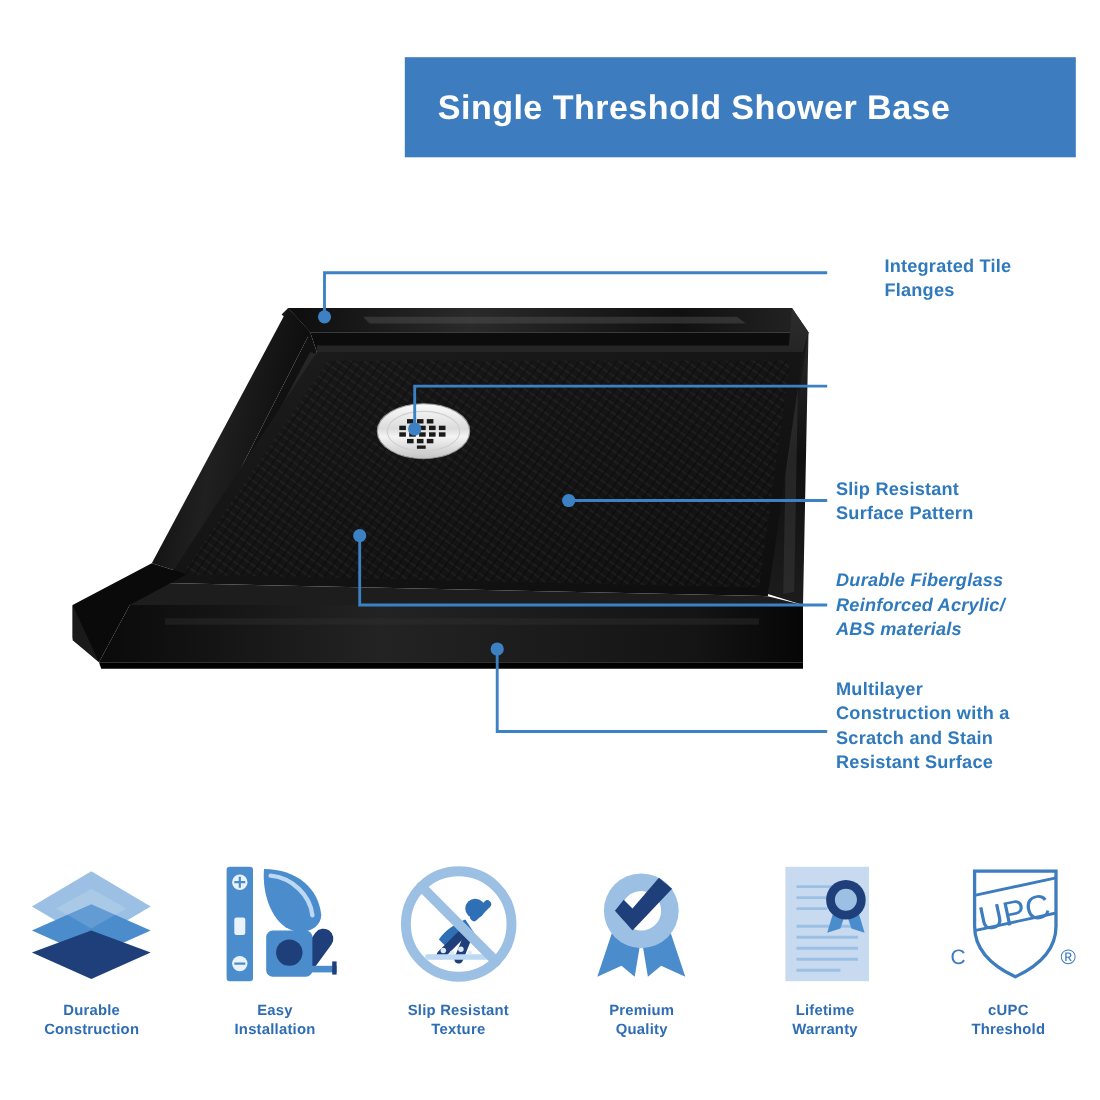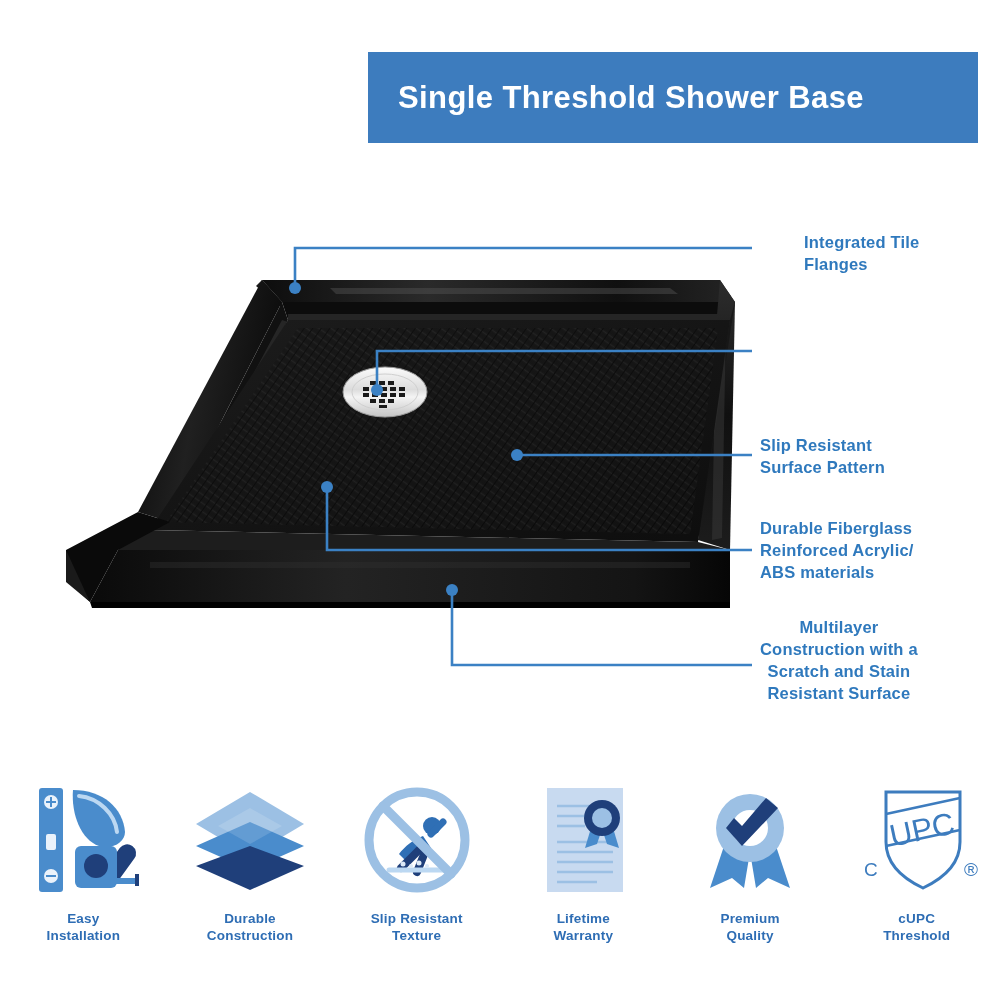"Durable Fiberglass" .c4 { font-style: none -> italic }
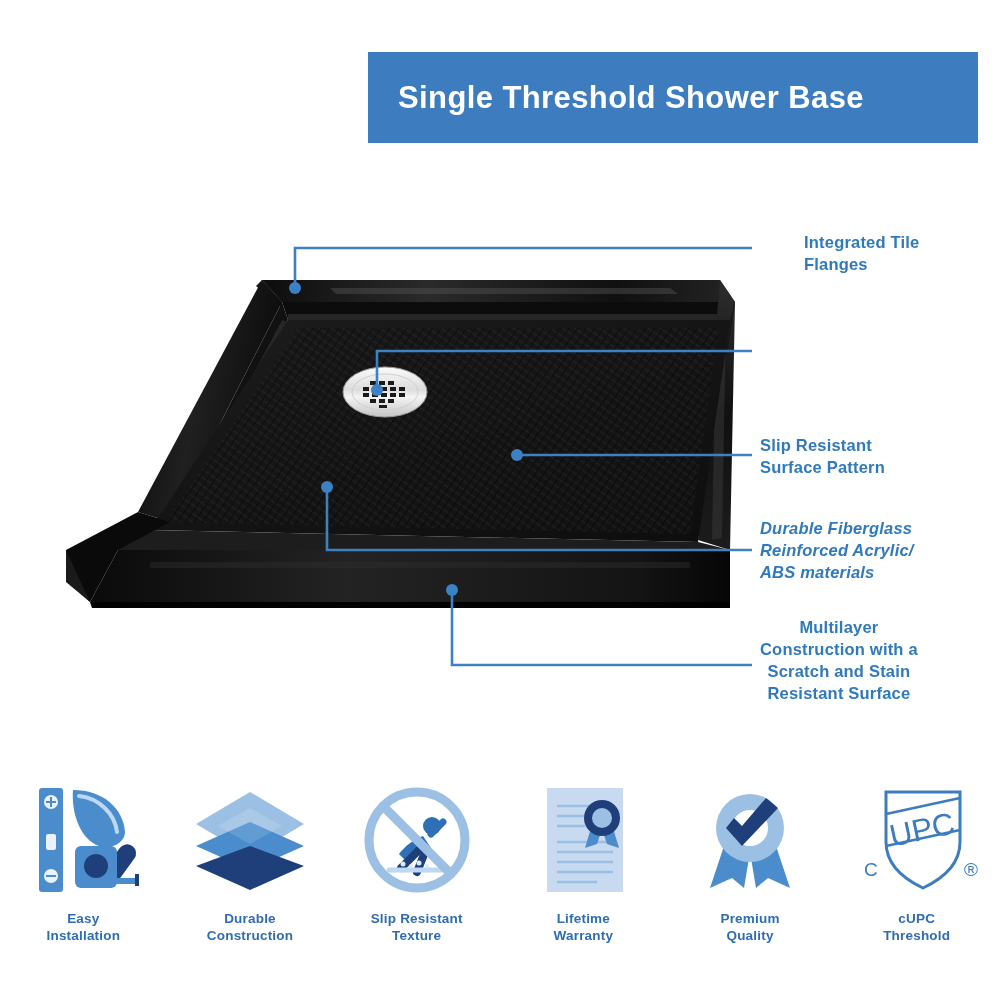"Multilayer" .c5 { text-align: center -> none }
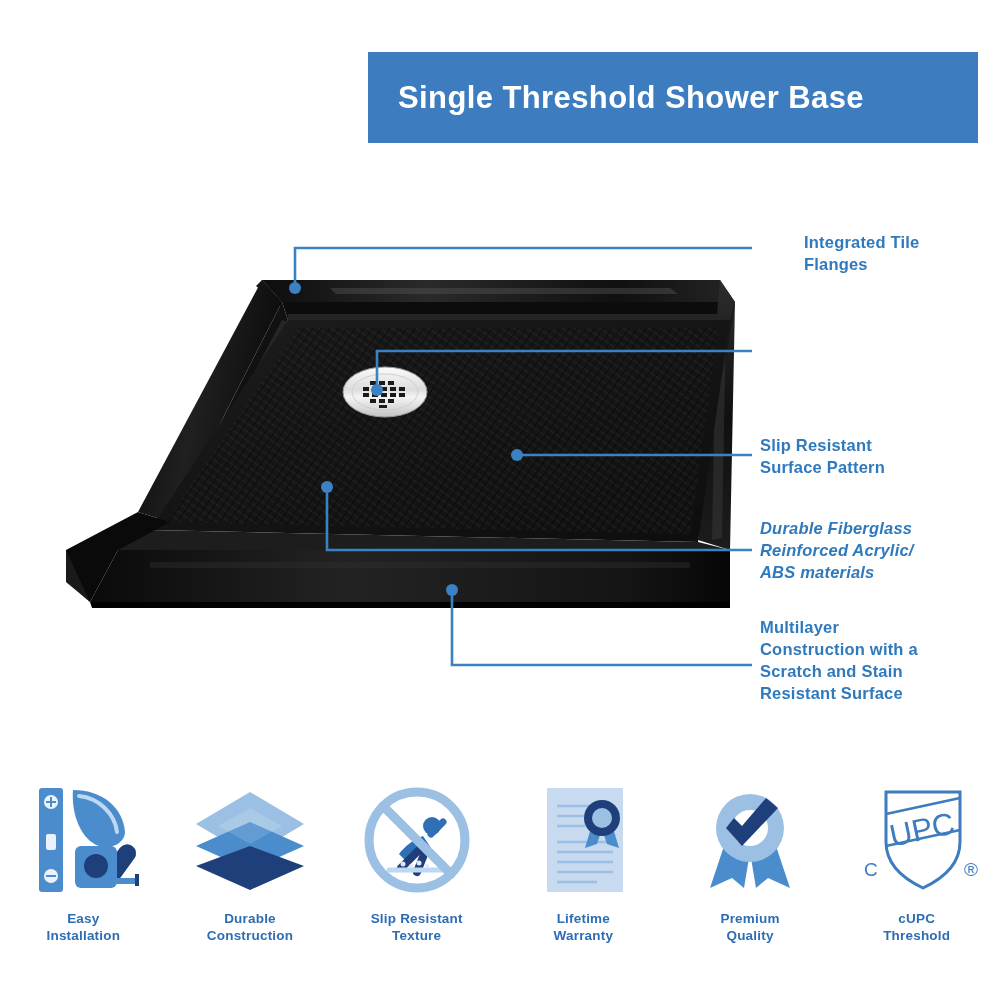"Easy" div.feature { order: before "Durable" -> after "Durable" }
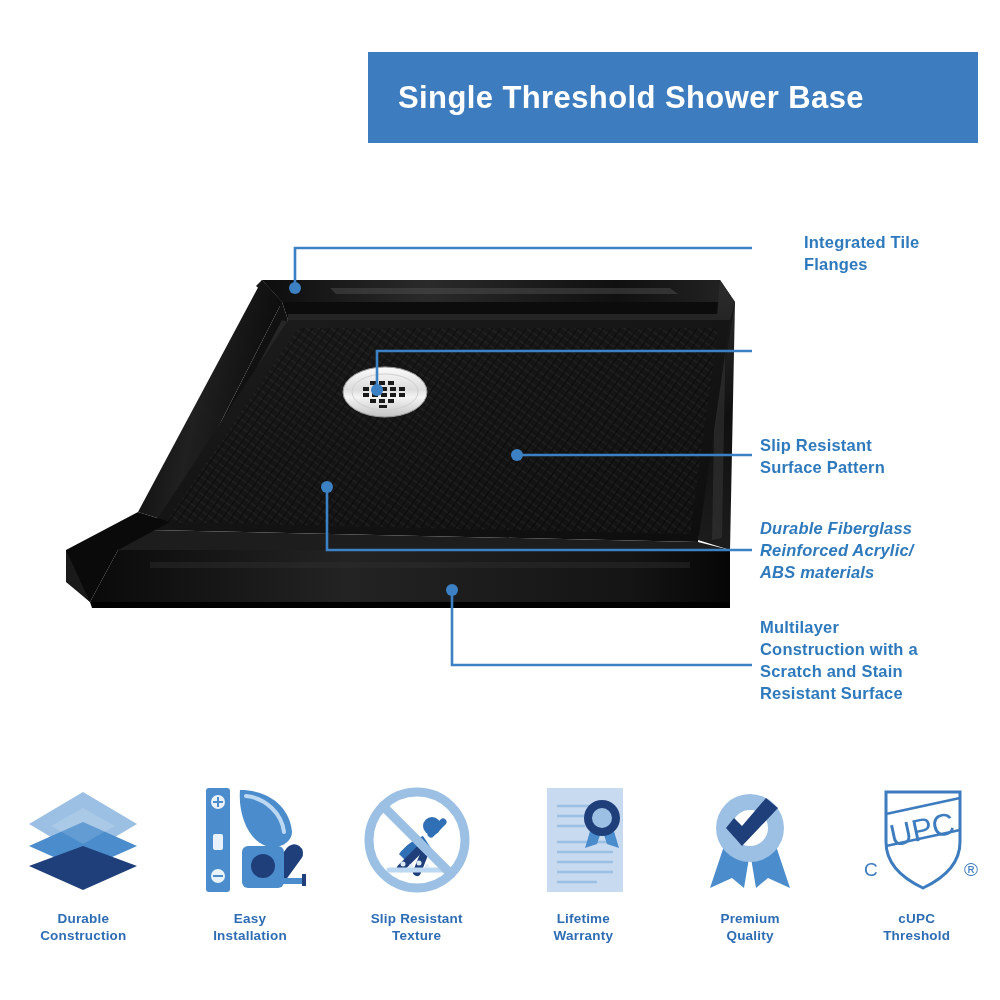"Lifetime" div.feature { order: before "Premium" -> after "Premium" }
